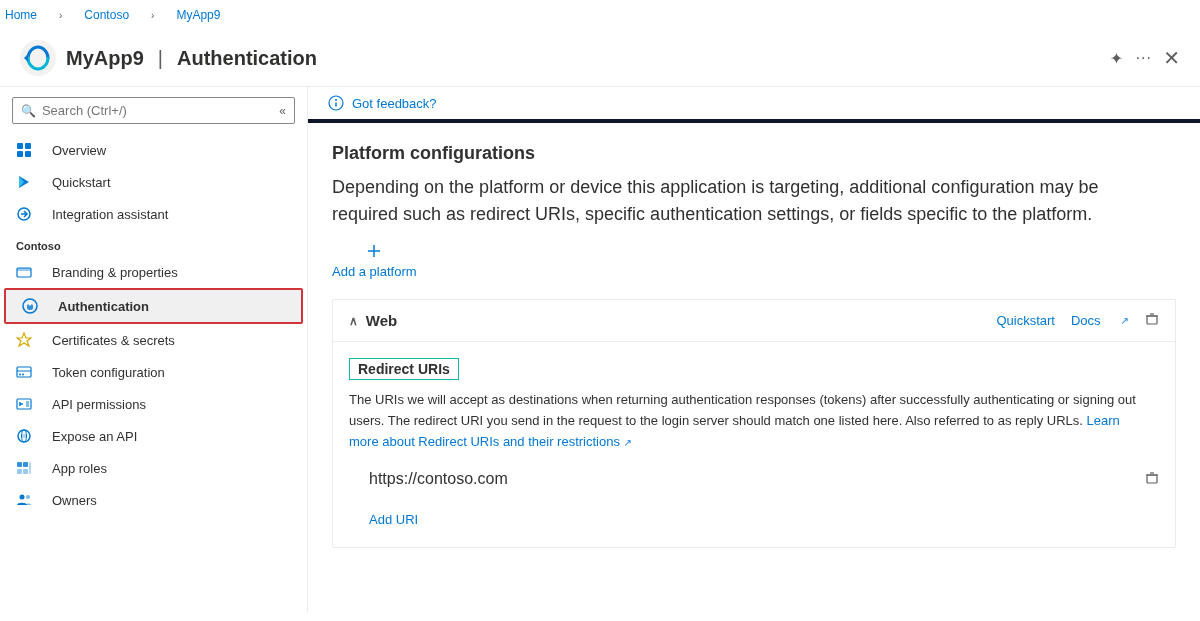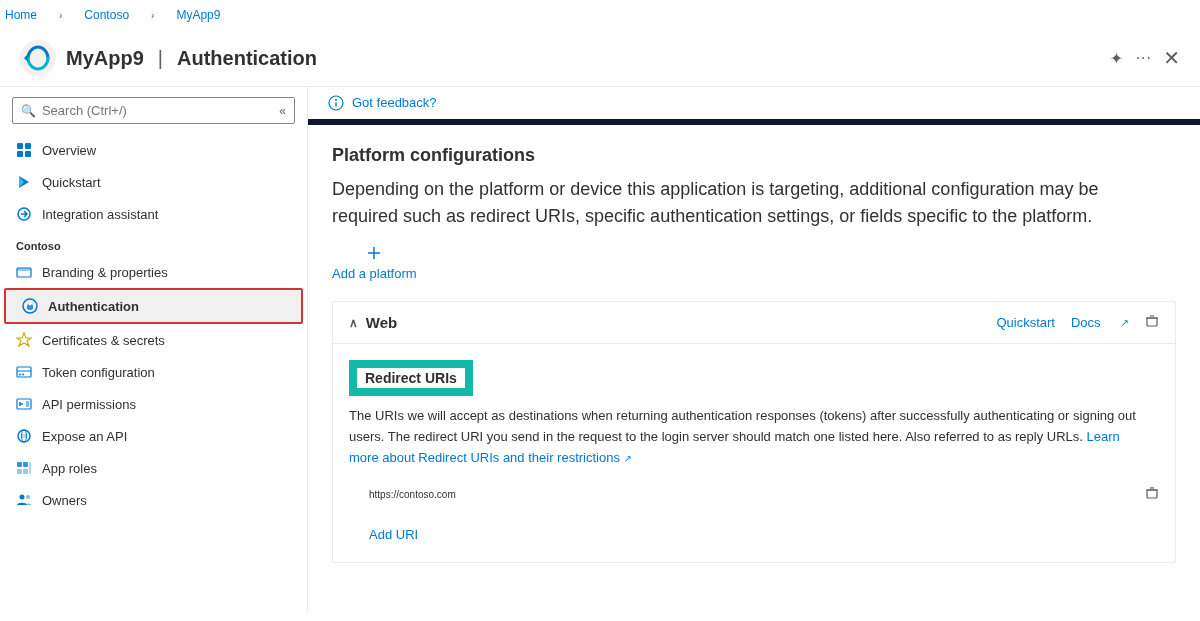"Got feedback?" .feedback-bar { align-items: flex-start -> center; border-bottom: 6px solid #0f172a -> 4px solid #0f172a }
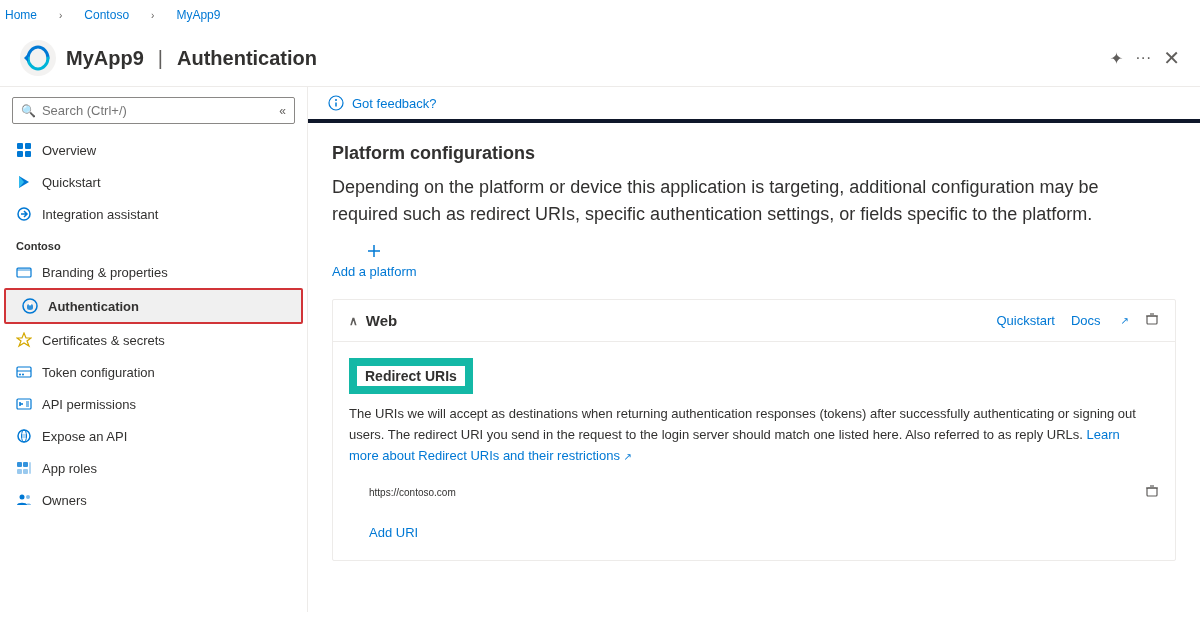"Overview" .nav-item { gap: 10px -> 20px }
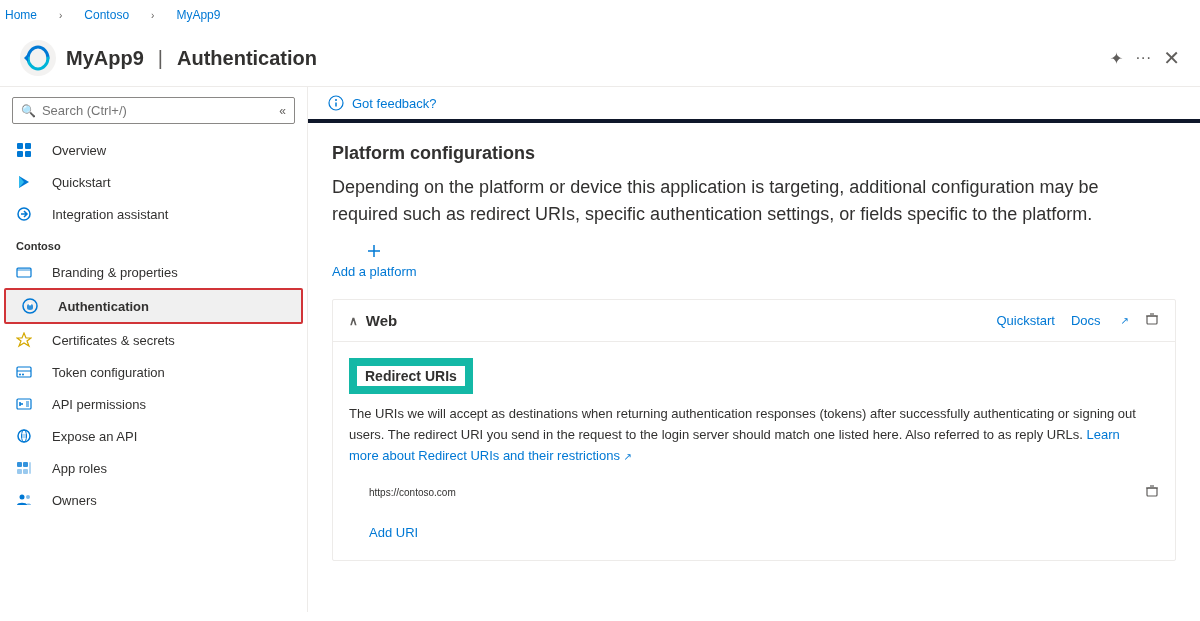"Redirect URIs" .redirect-uris-title { border: 8px solid #14b8a6 -> 1px solid #14b8a6 }
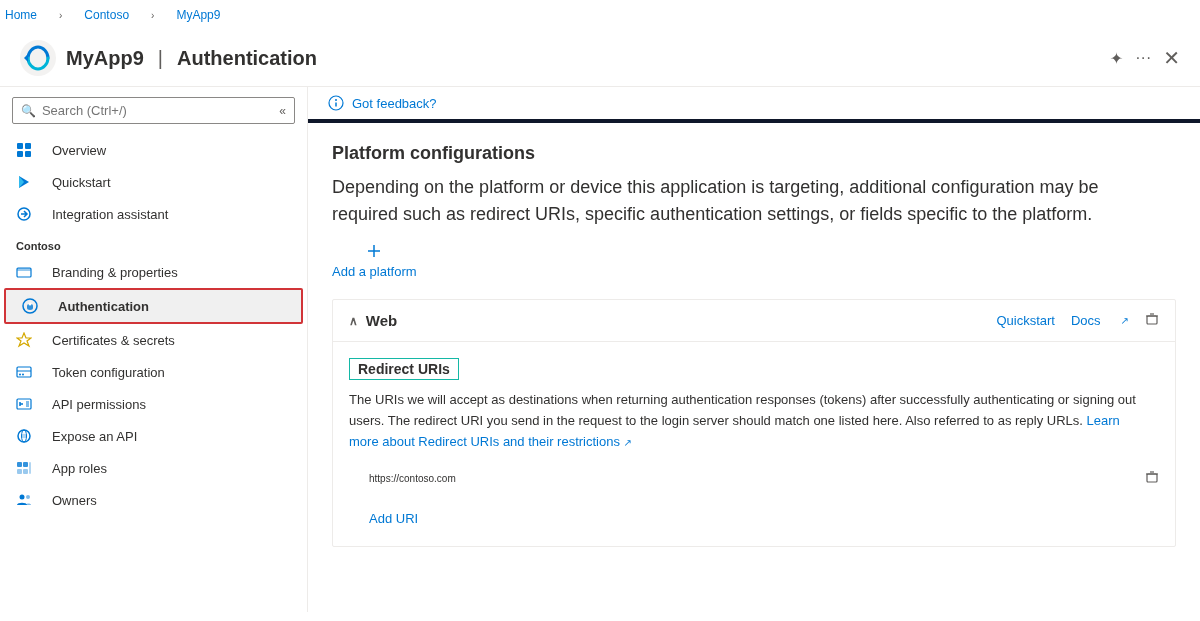"https://contoso.com" span { font-size: 10px -> 16px }
